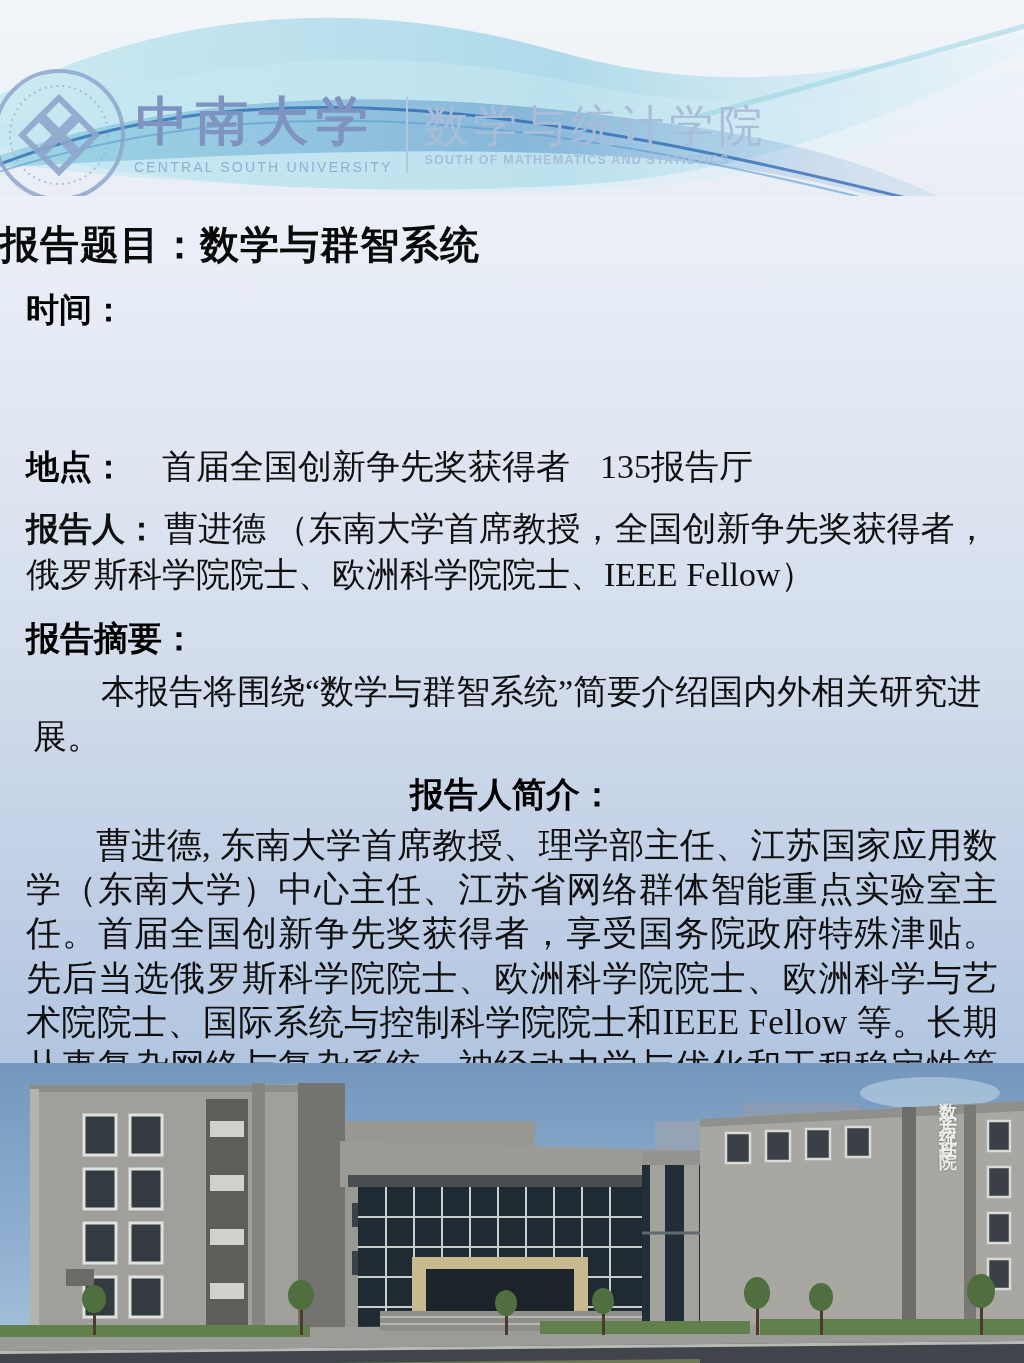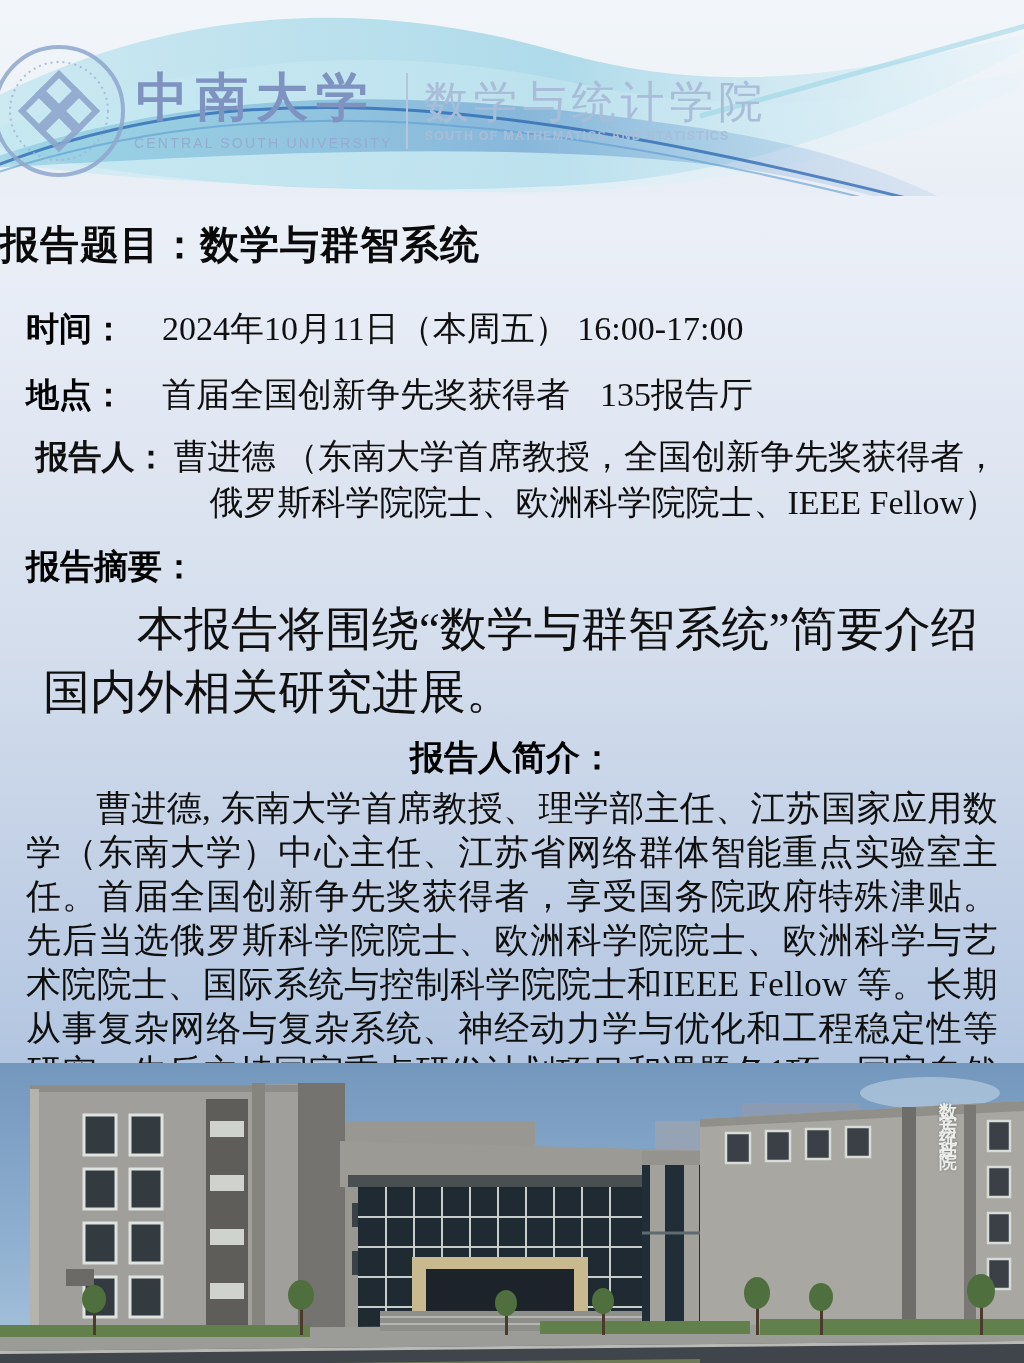"中南大学" .brand { top: 36px -> 60px }
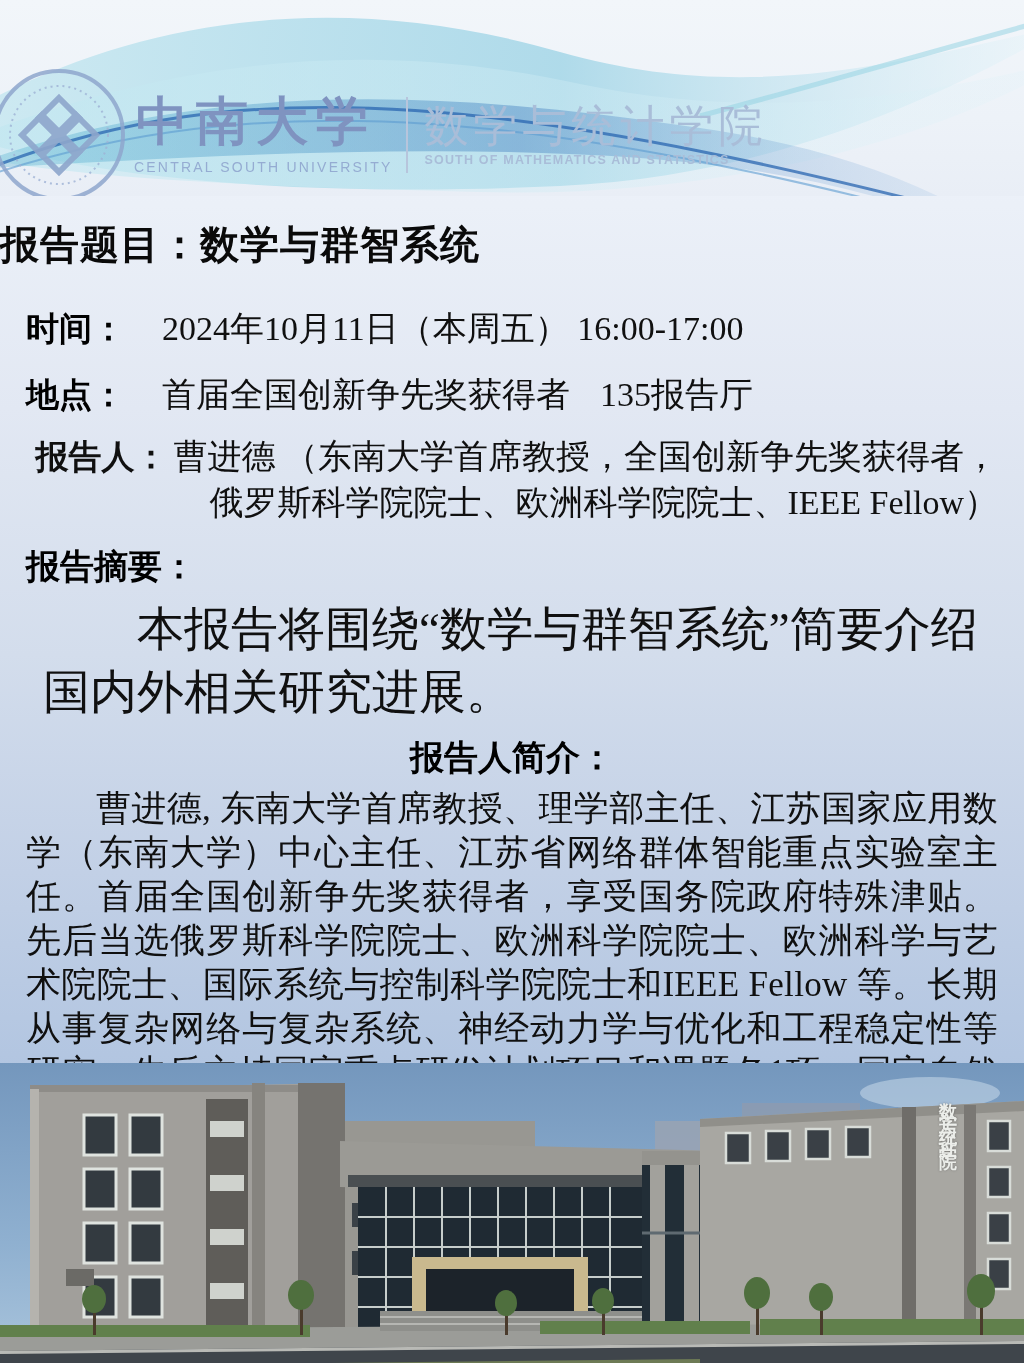"时间：" .row-time { flex-direction: none -> column; margin-top: 34px -> 16px }
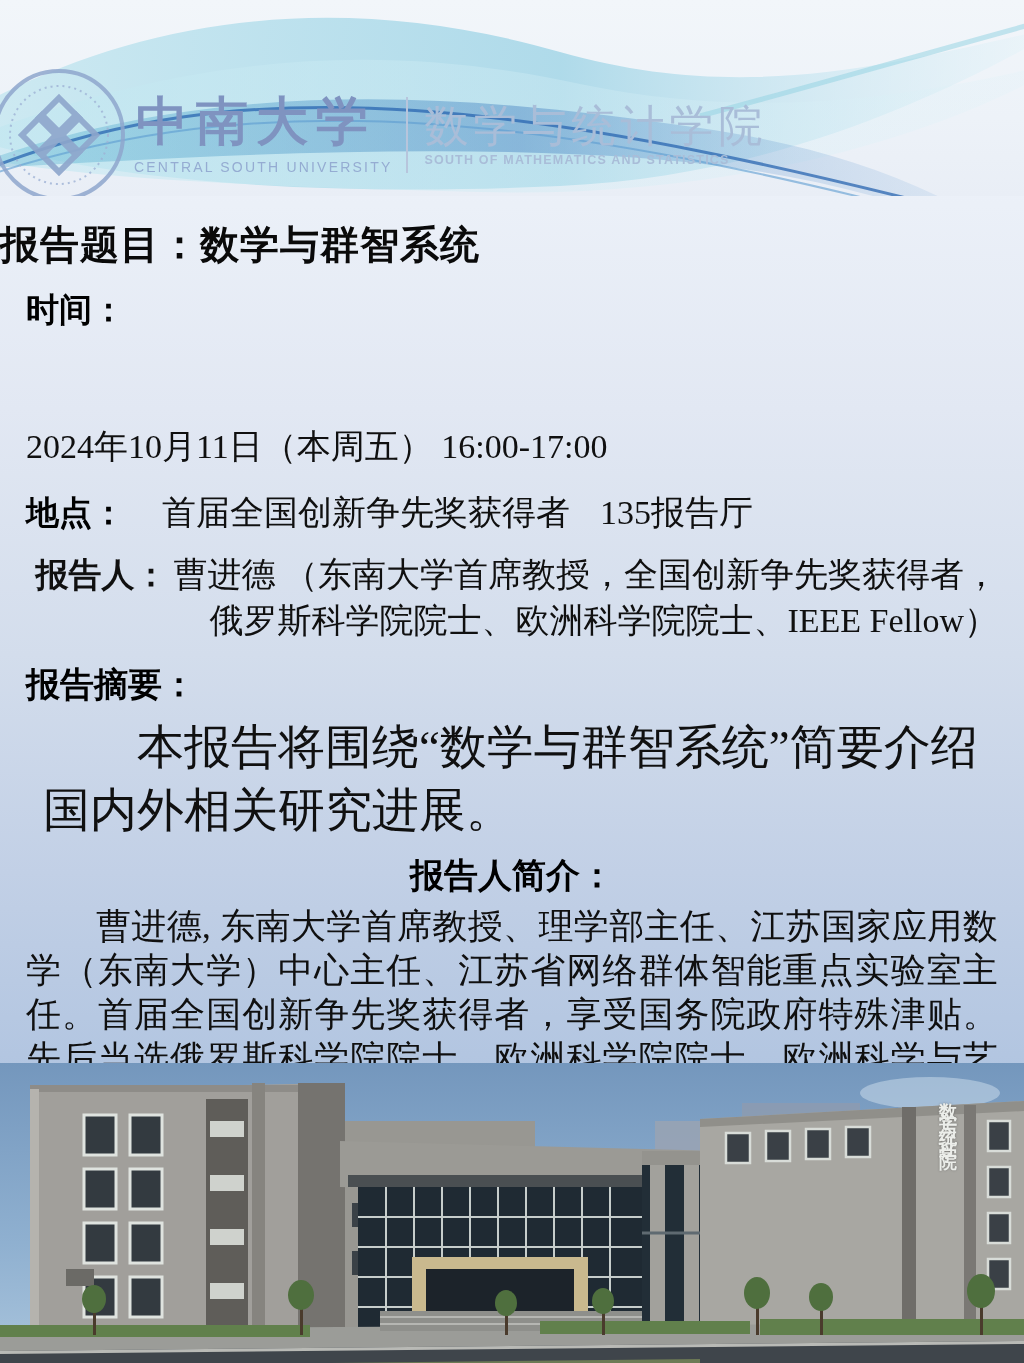"2024年10月11日（本周五） 16:00-17:00" span.info-value { html: <span>2024年10月11日（本周五） 16:00-17:00</span> -> none }
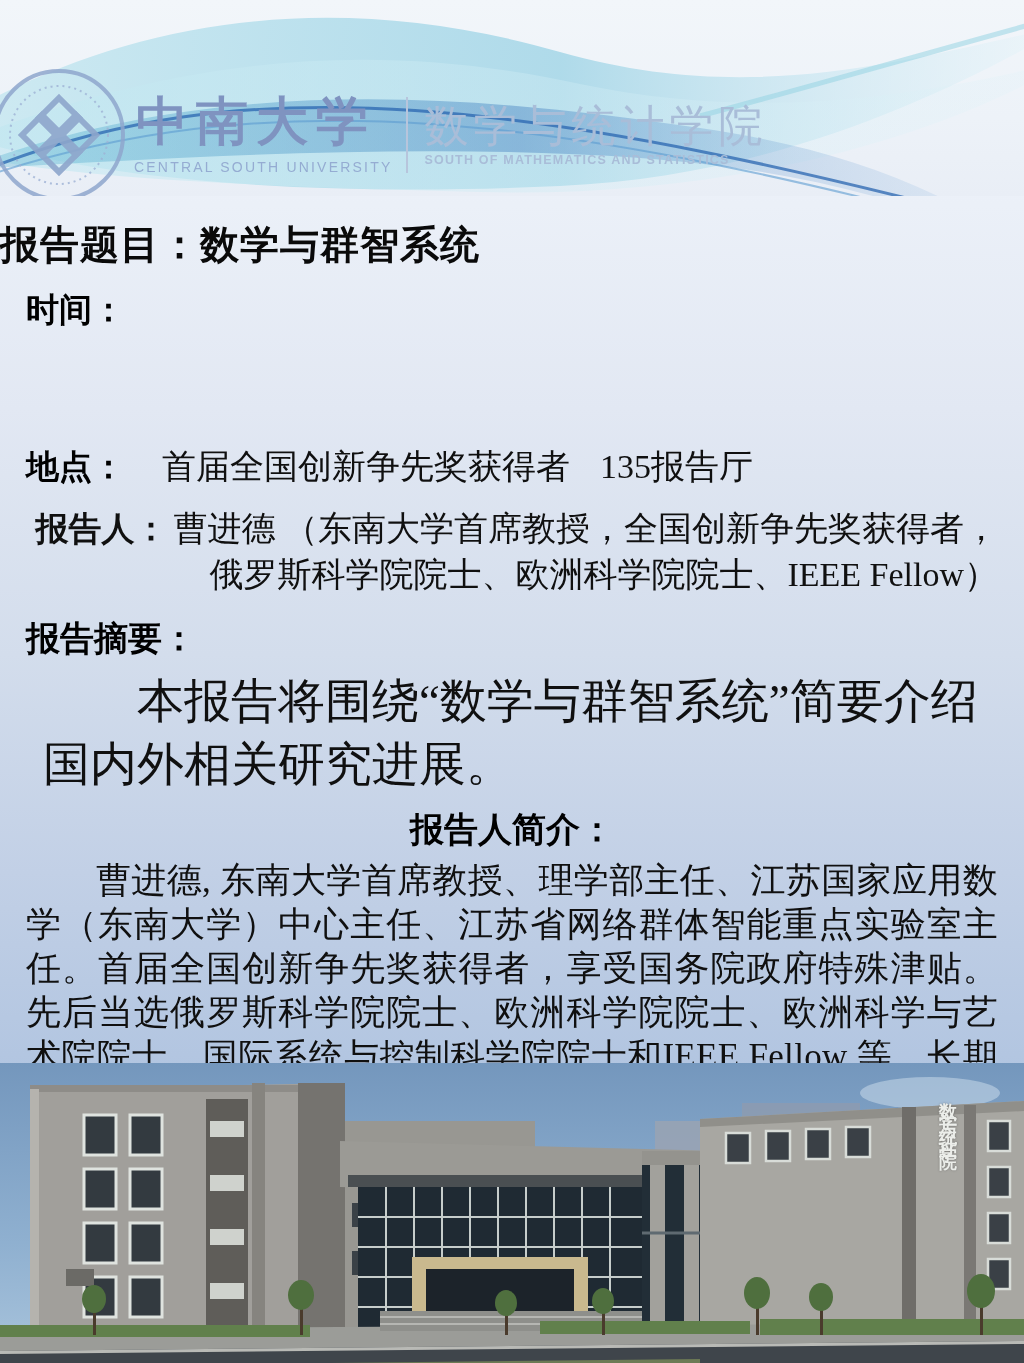"报告人： 曹进德" .speaker { text-align: right -> none }
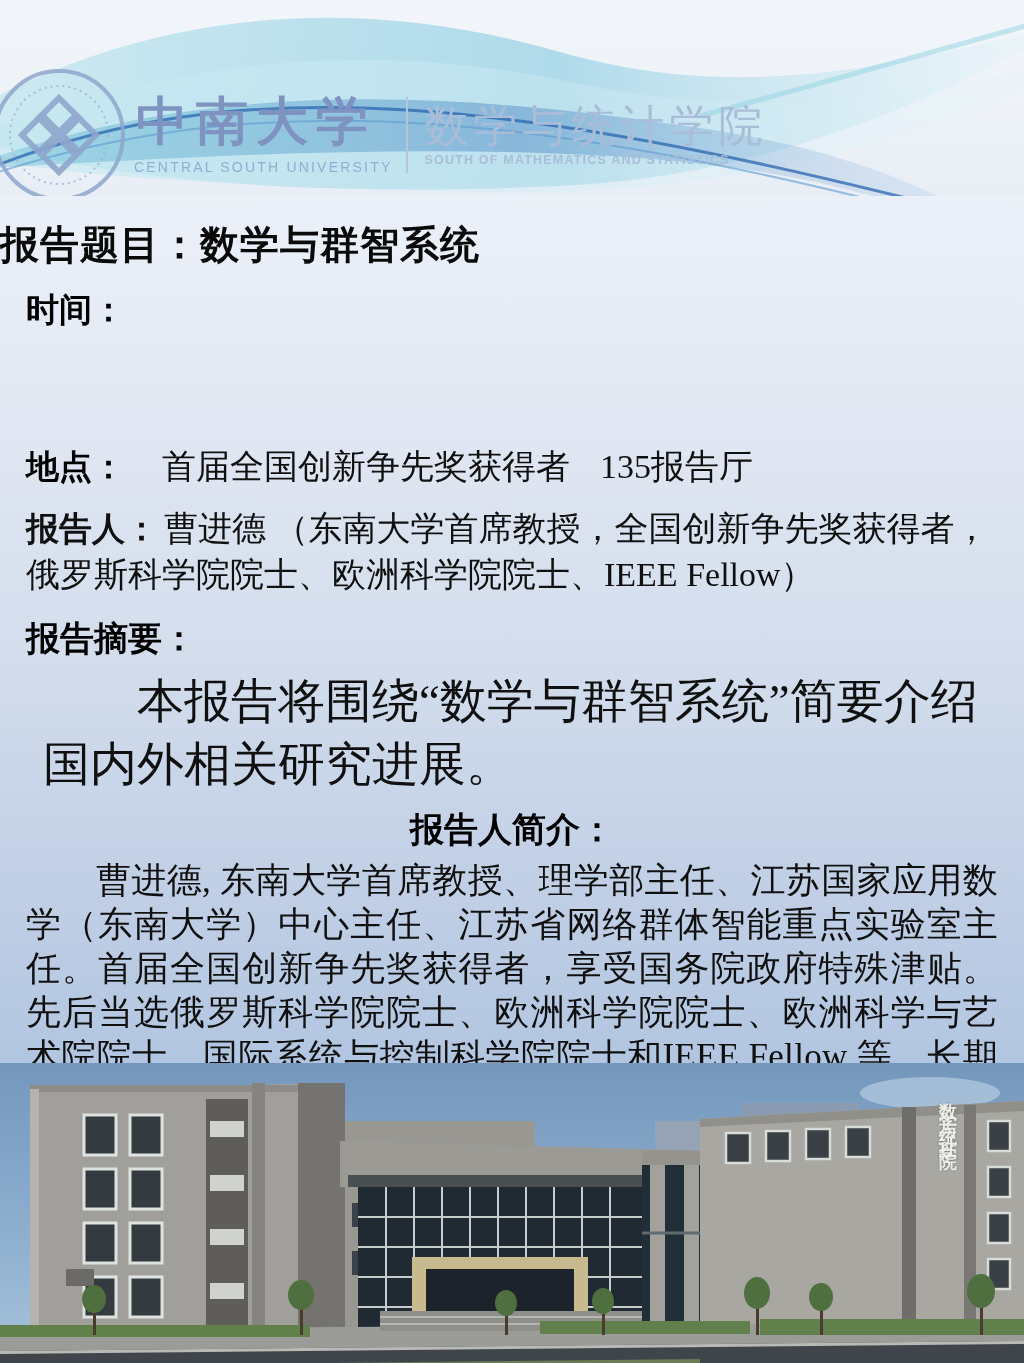"本报告将围绕“数学与群智系统”简要介绍国内外相关研究进展。" .abs-body { font-size: 47px -> 34px; margin: 8px 17px 0 -> 8px 7px 0 }
